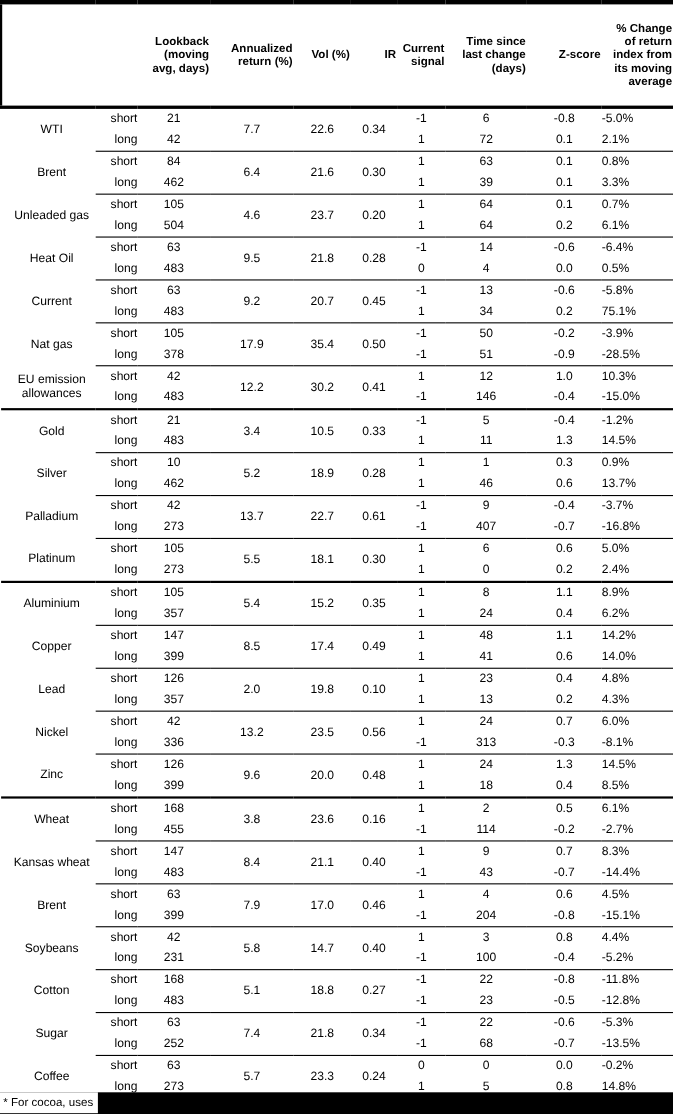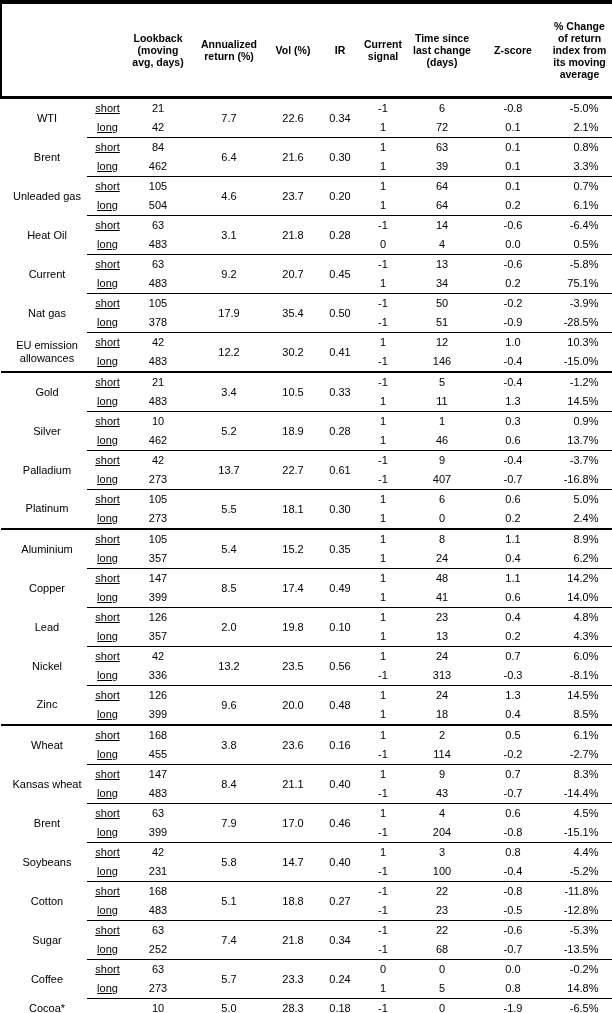"% Change of return index" thead th { text-align: center -> right }
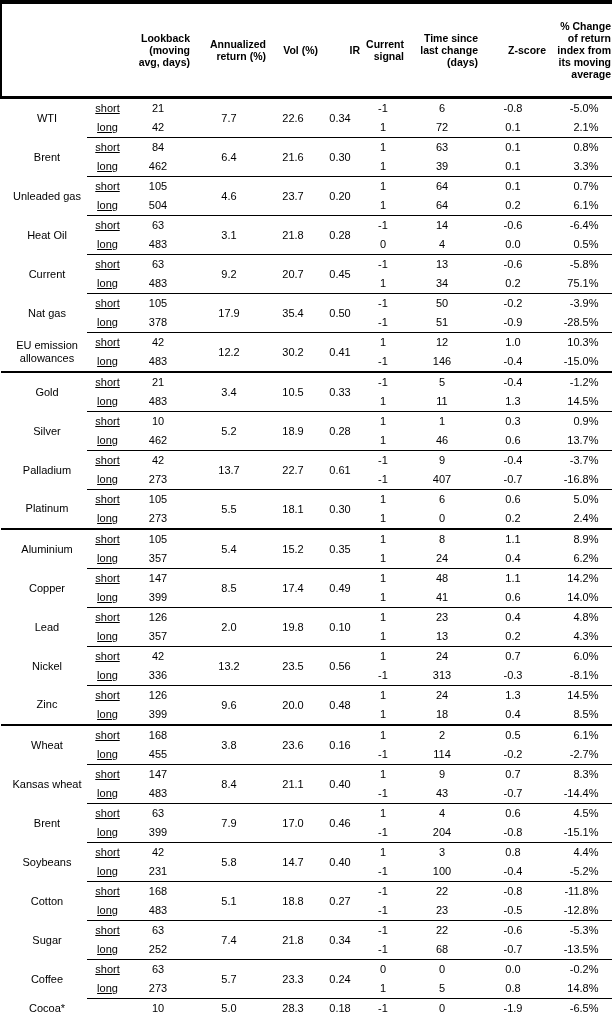"short" td.horizon { text-align: center -> right; text-decoration: underline -> none }
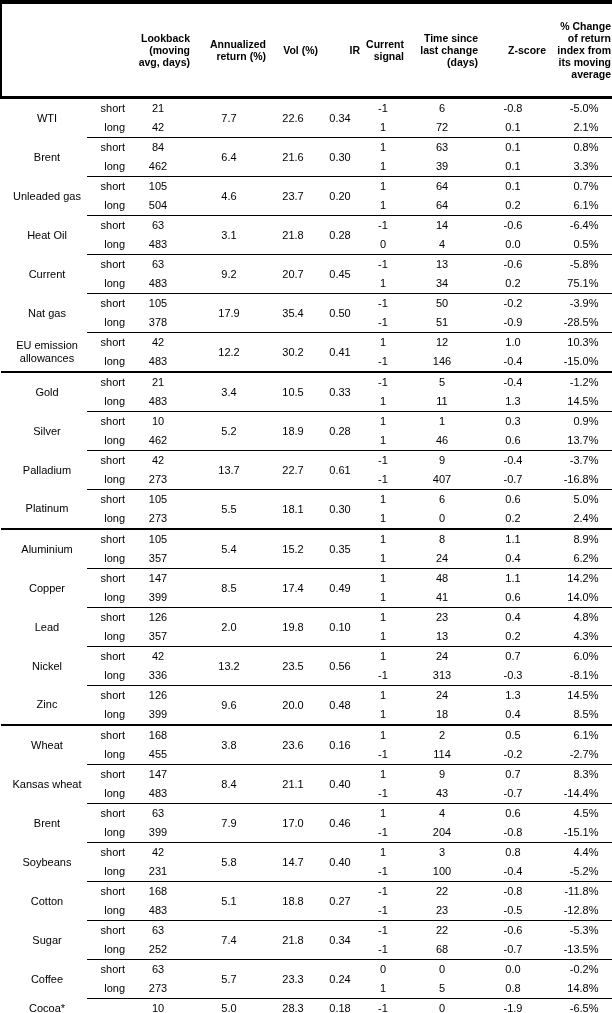"-5.0%" td.pct { text-align: right -> none }
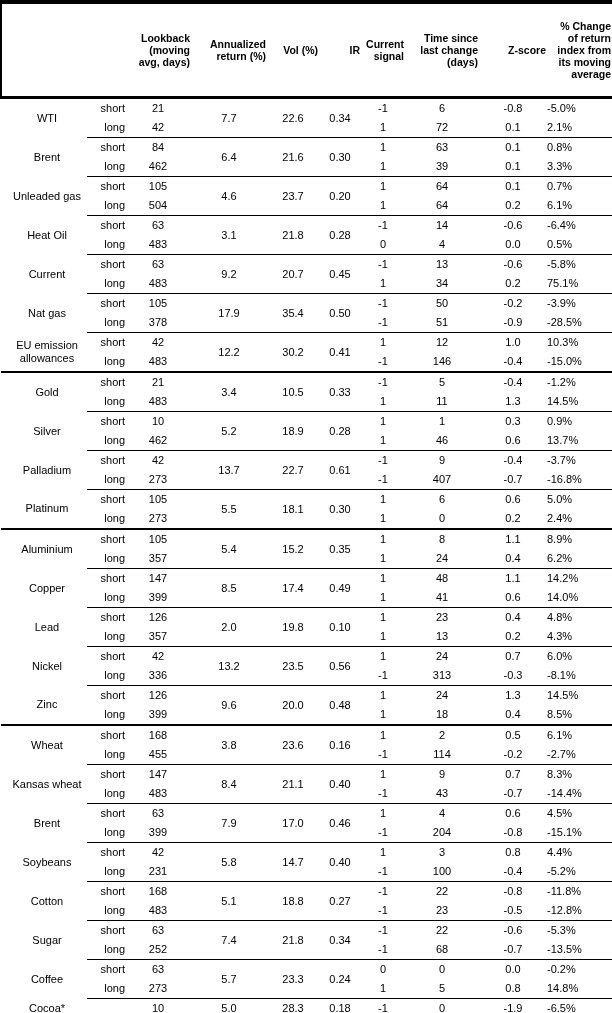"3.1" td.ann { text: 3.1 -> 9.5 }
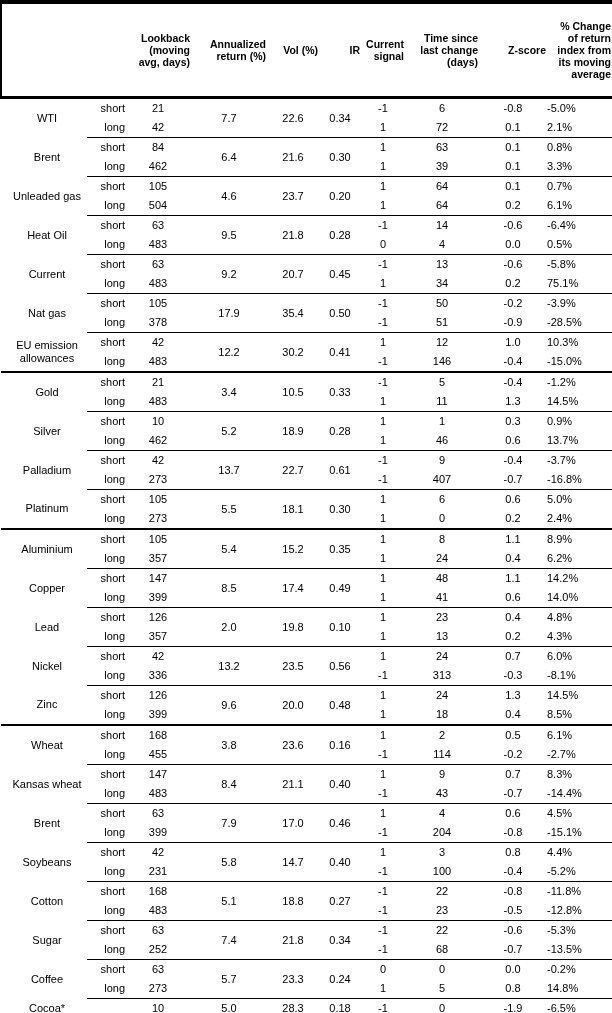"* For cocoa, uses" div.footer-bar { html: none -> <div> <div>* For cocoa, uses</div> </div> }
